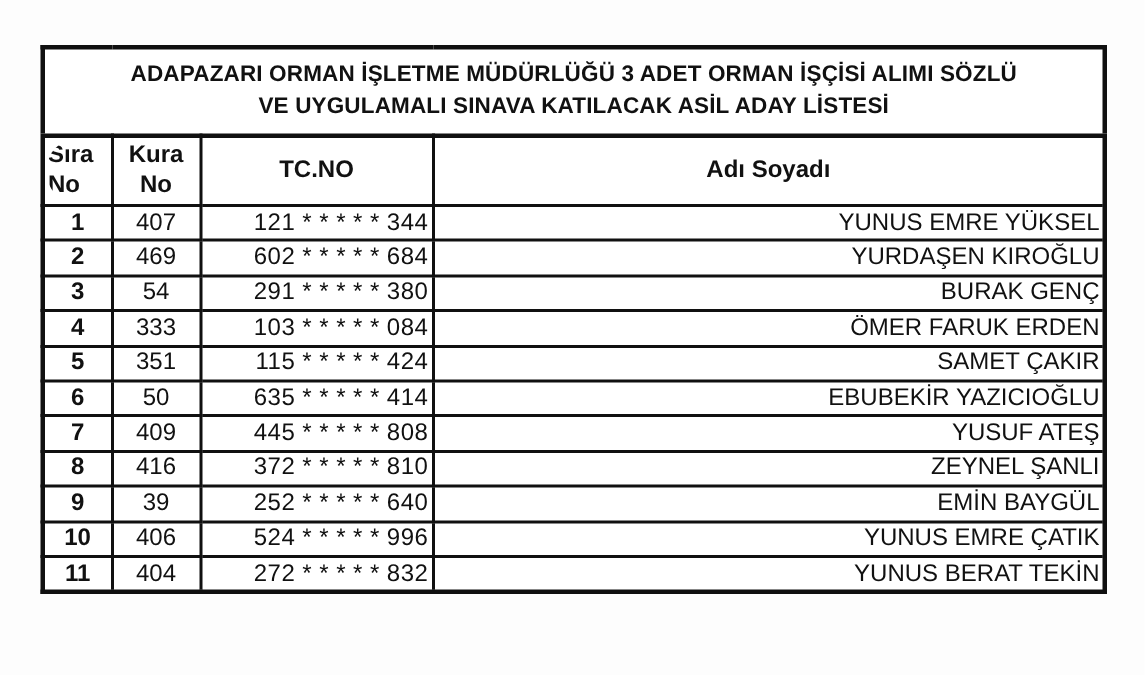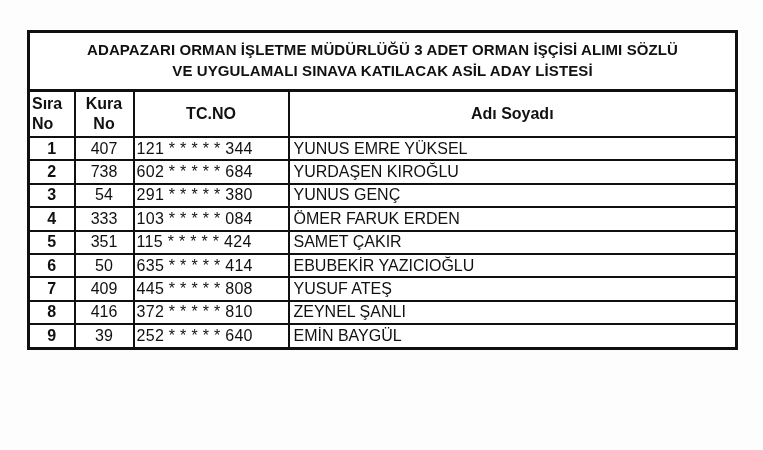"Sıra No" th.h-sira { border-radius: none -> 22px }
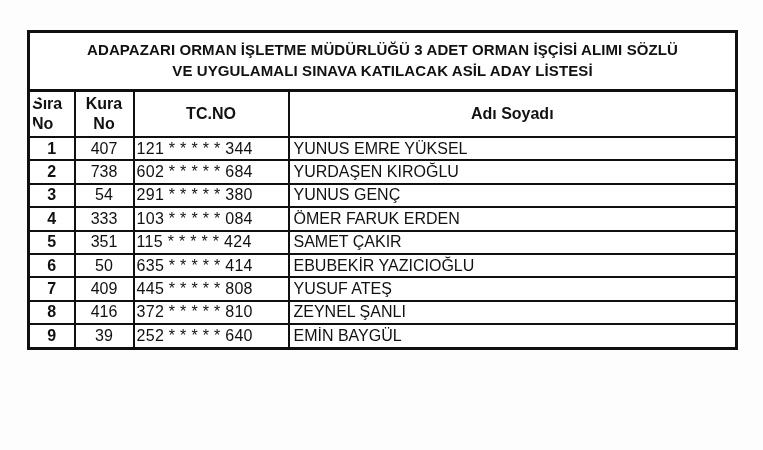"121 * * * *" td.c-tc { text-align: left -> right }
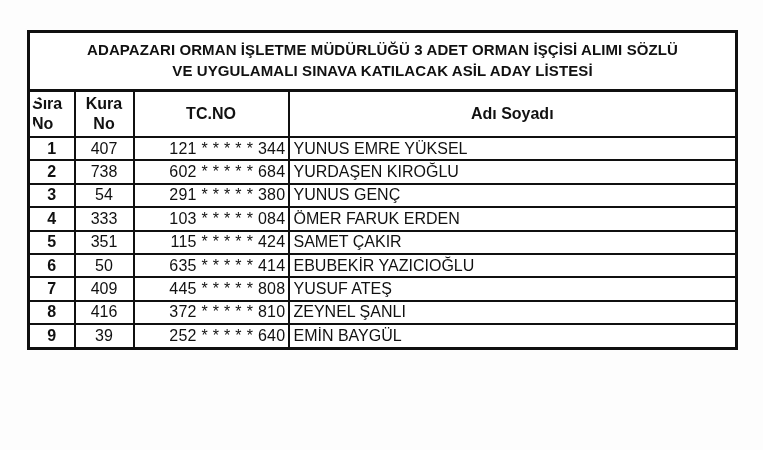"YUNUS EMRE YÜKSEL" td.c-name { text-align: left -> right }
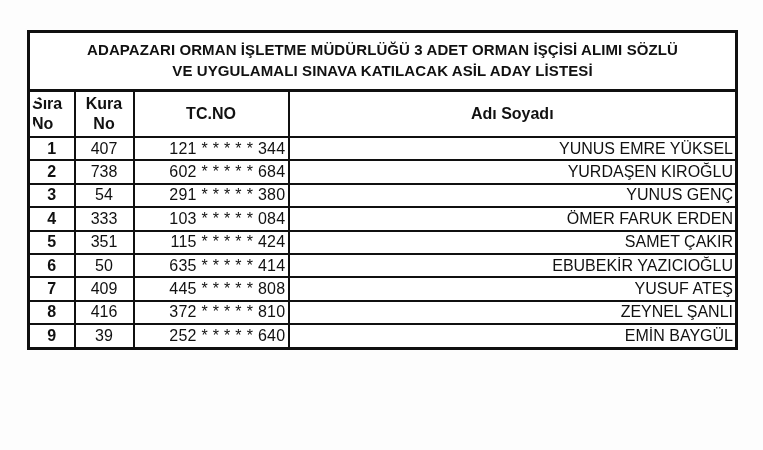"738" td.c-kura { text: 738 -> 469 }
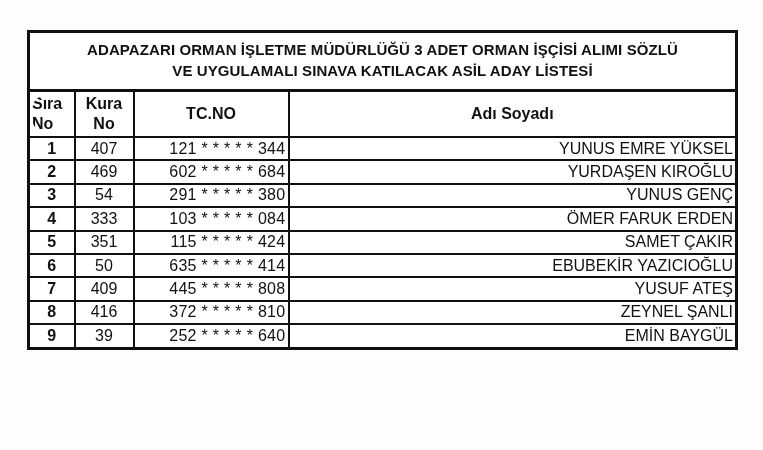"YUNUS GENÇ" td.c-name { text: YUNUS -> BURAK }
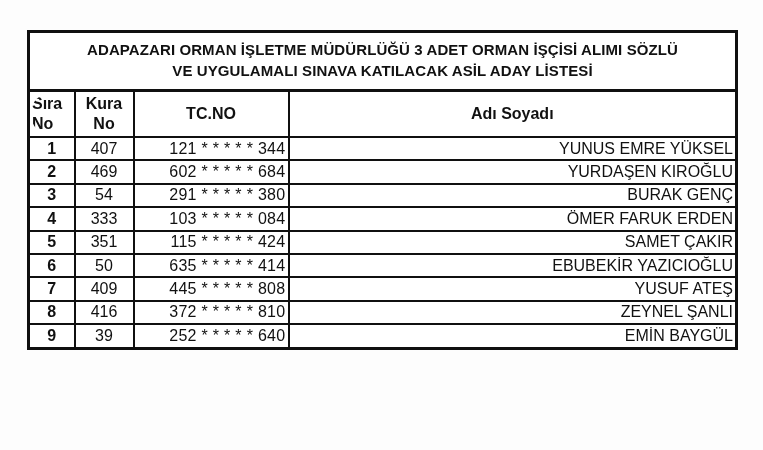"10" tr { html: none -> <tr> <td>10</td> <td>406</td> <td>524 * * * * * 996</td> <td>YUNUS EMRE ÇATIK</td> </tr> }
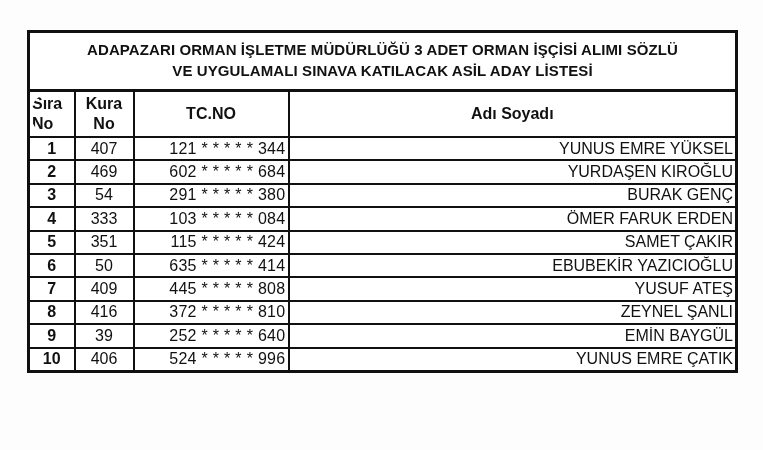"11" tr { html: none -> <tr> <td>11</td> <td>404</td> <td>272 * * * * * 832</td> <td>YUNUS BERAT TEKİN</td> </tr> }
